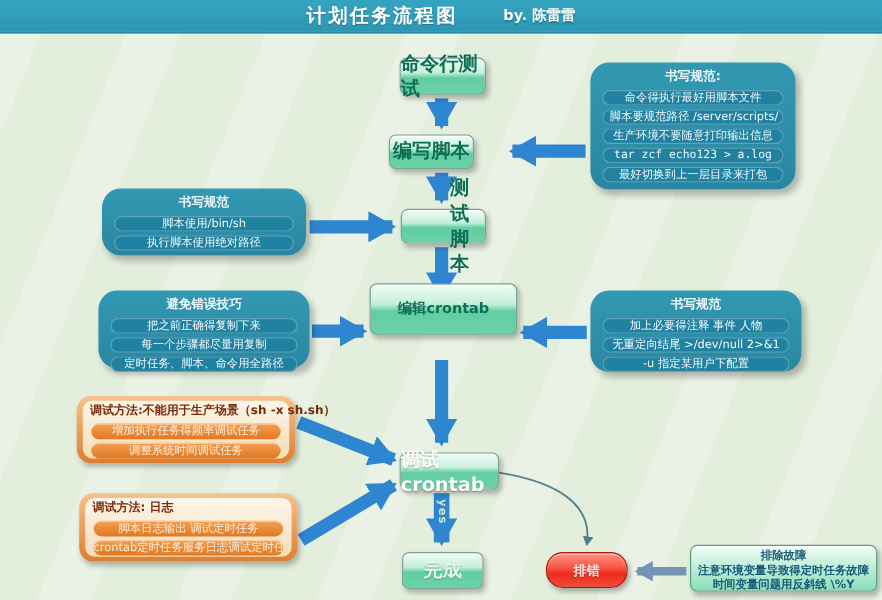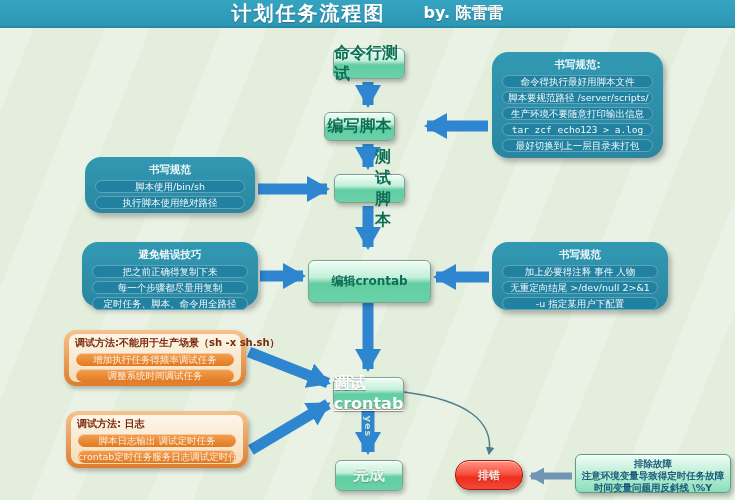"计划任务流程图" .header .title { font-size: 20px -> 16px }
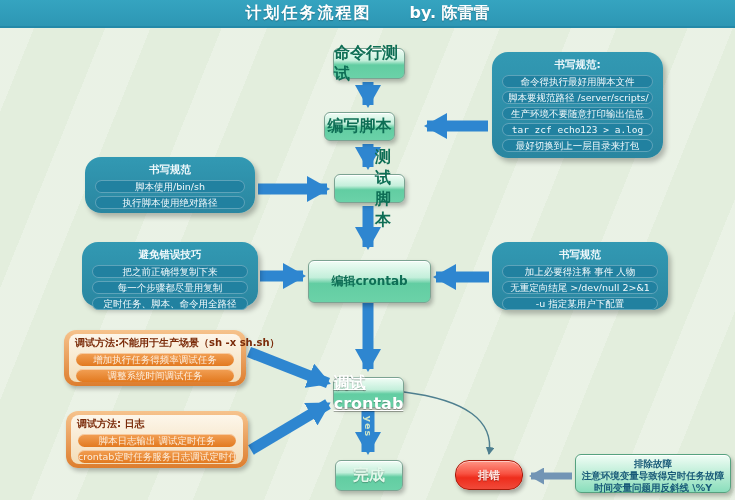"by. 陈雷雷" .header .byline { font-size: 16px -> 12px }
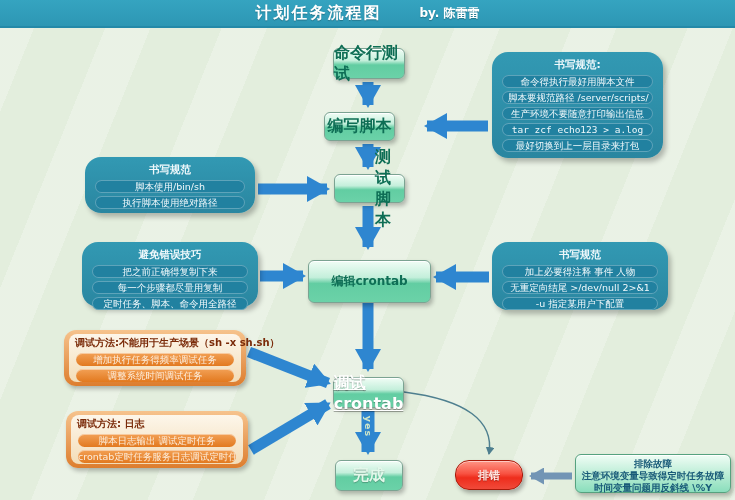"编辑crontab" div.flow-box { top: 260px -> 236px }
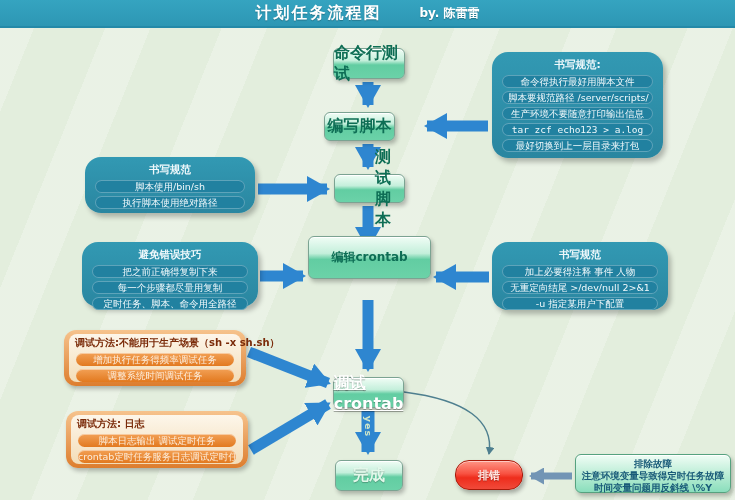"调试crontab" div.flow-box { text-decoration: underline -> none; width: 71px -> 83px }
